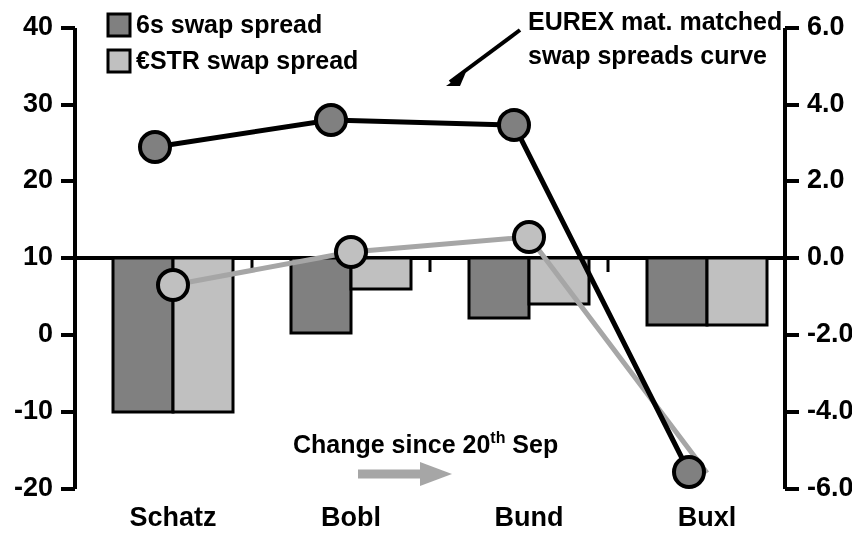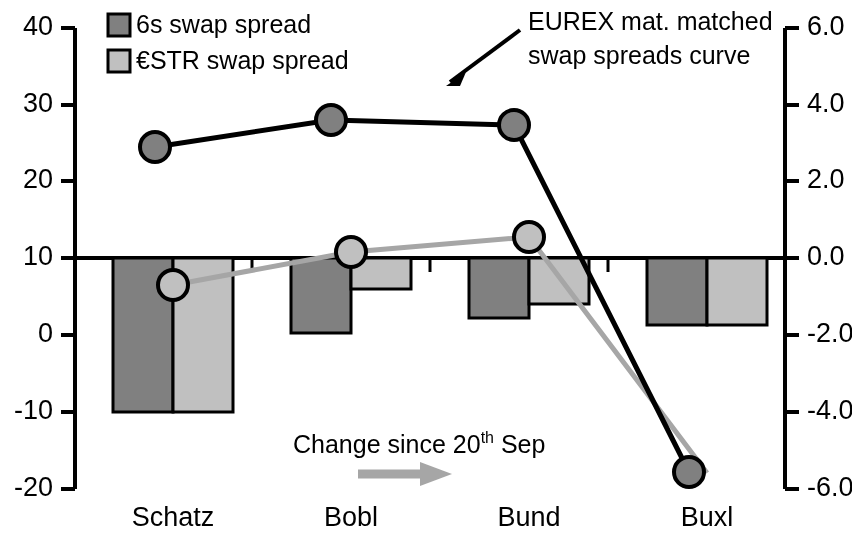"40" #chart-root { font-weight: none -> bold }
